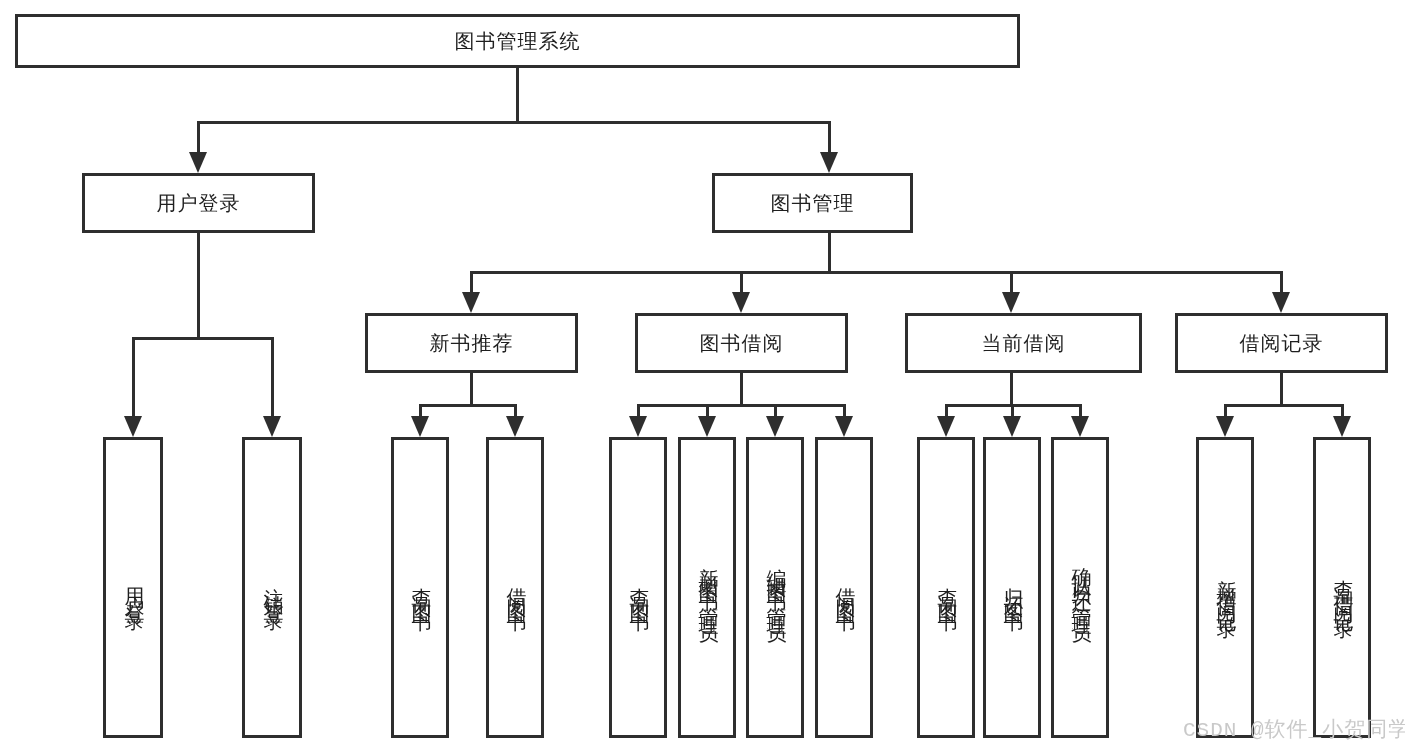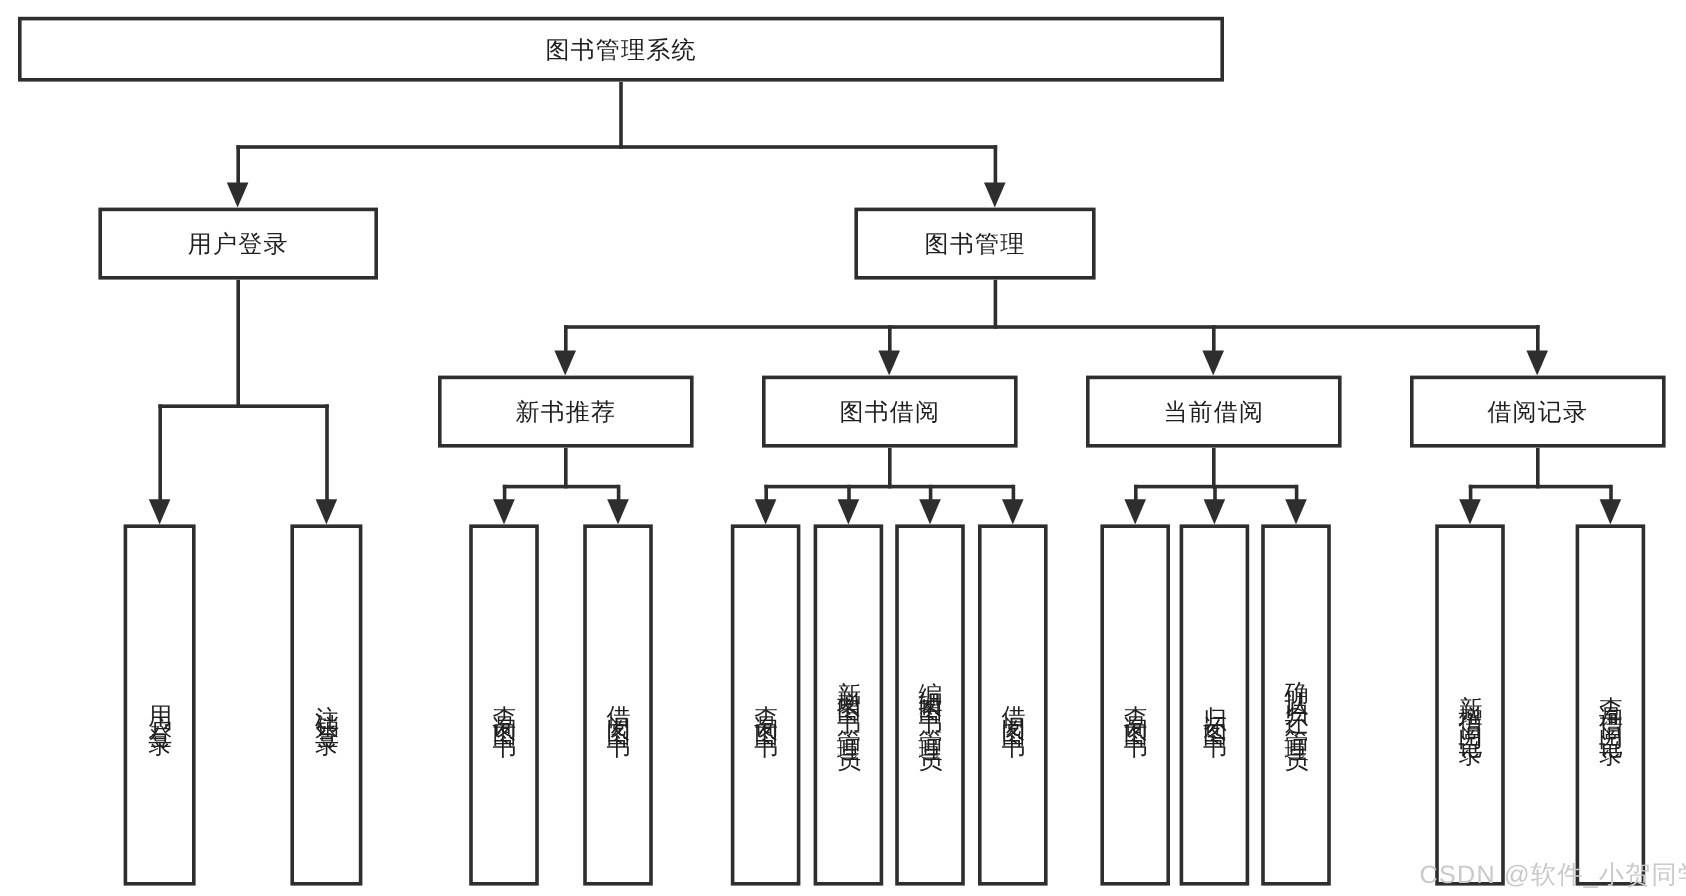"图书管理系统" .canvas { font-family: Liberation Sans, sans-serif -> Liberation Mono, monospace }
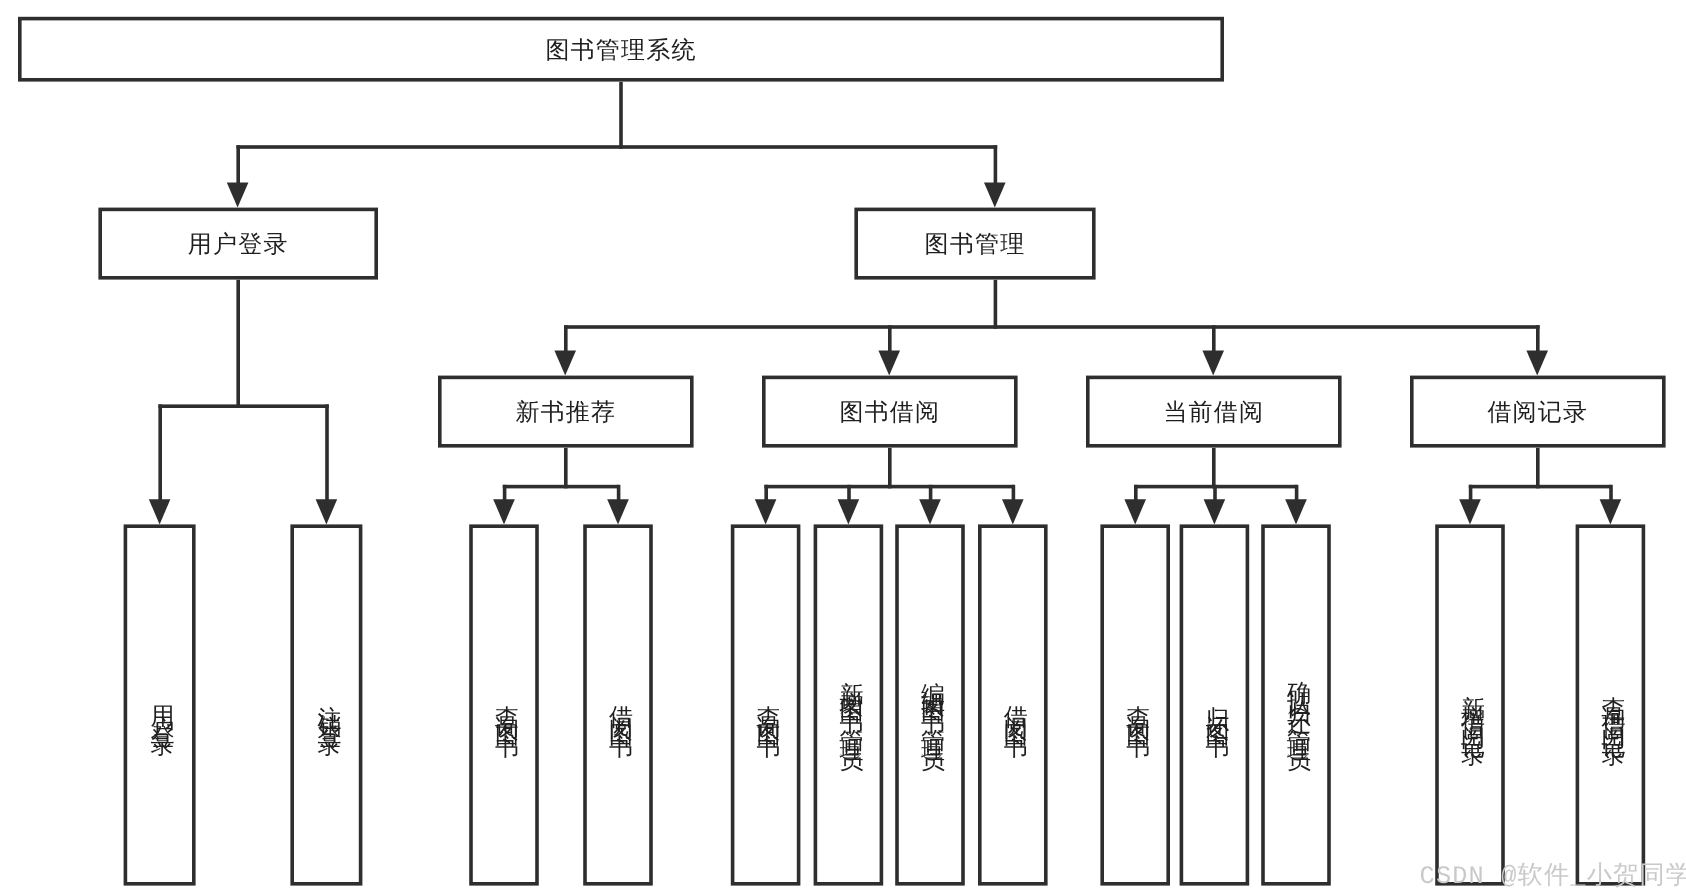"当前借阅" div.box { width: 213px -> 237px }
